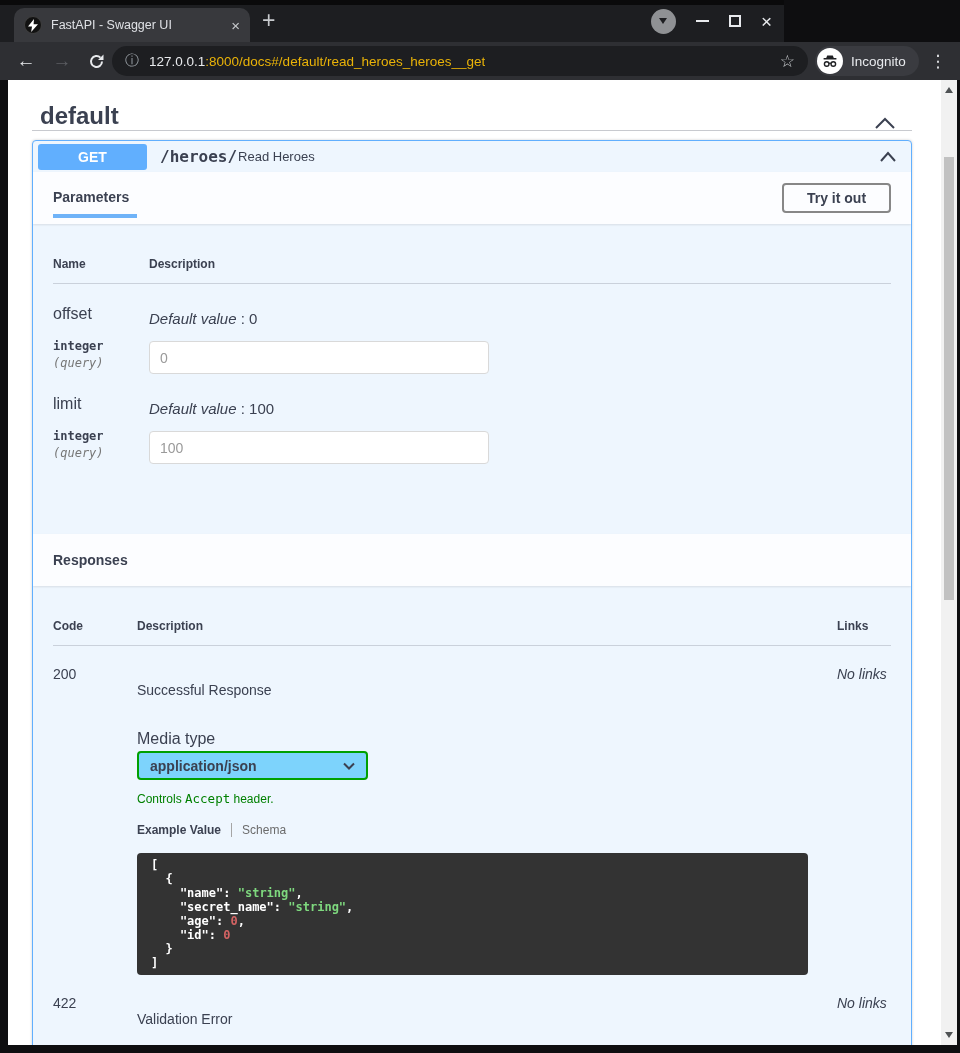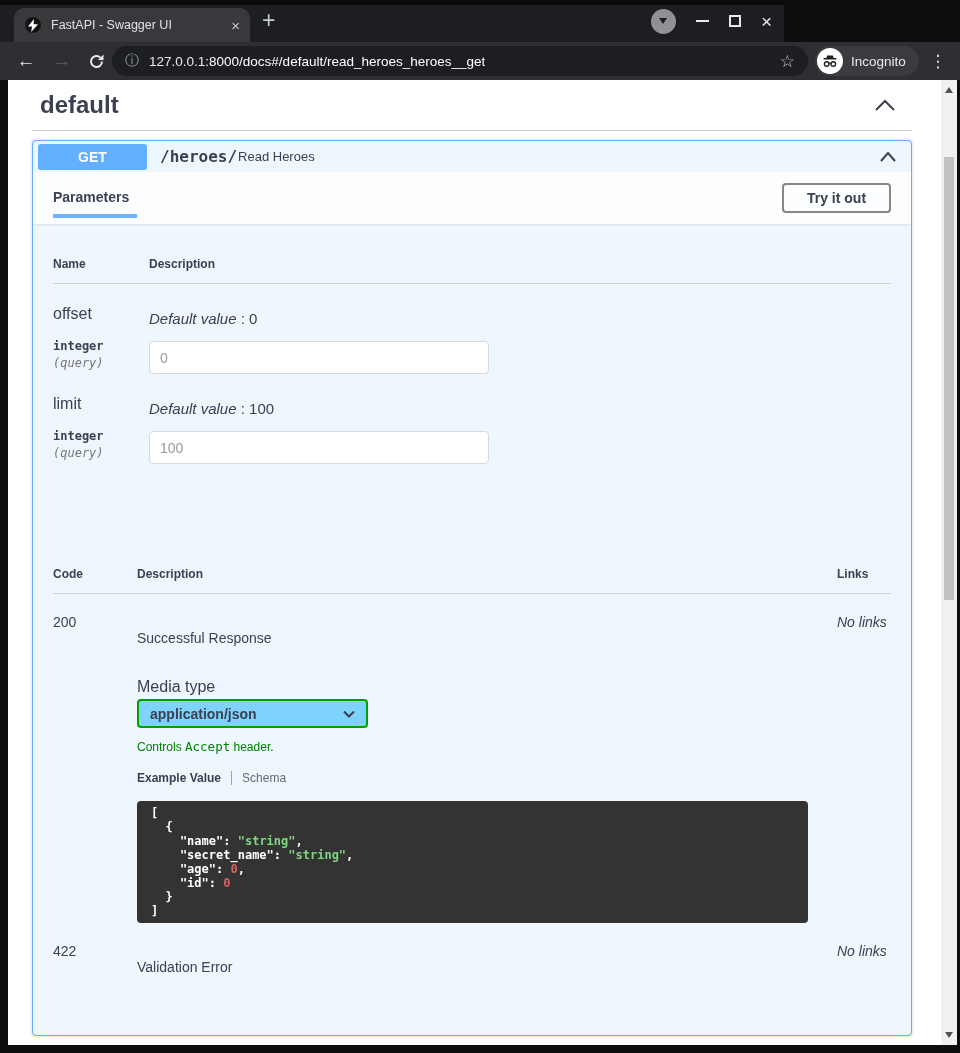":8000/docs#/default/read_heroes_heroes__" .url-rest { color: #ffffff -> #eab308 }
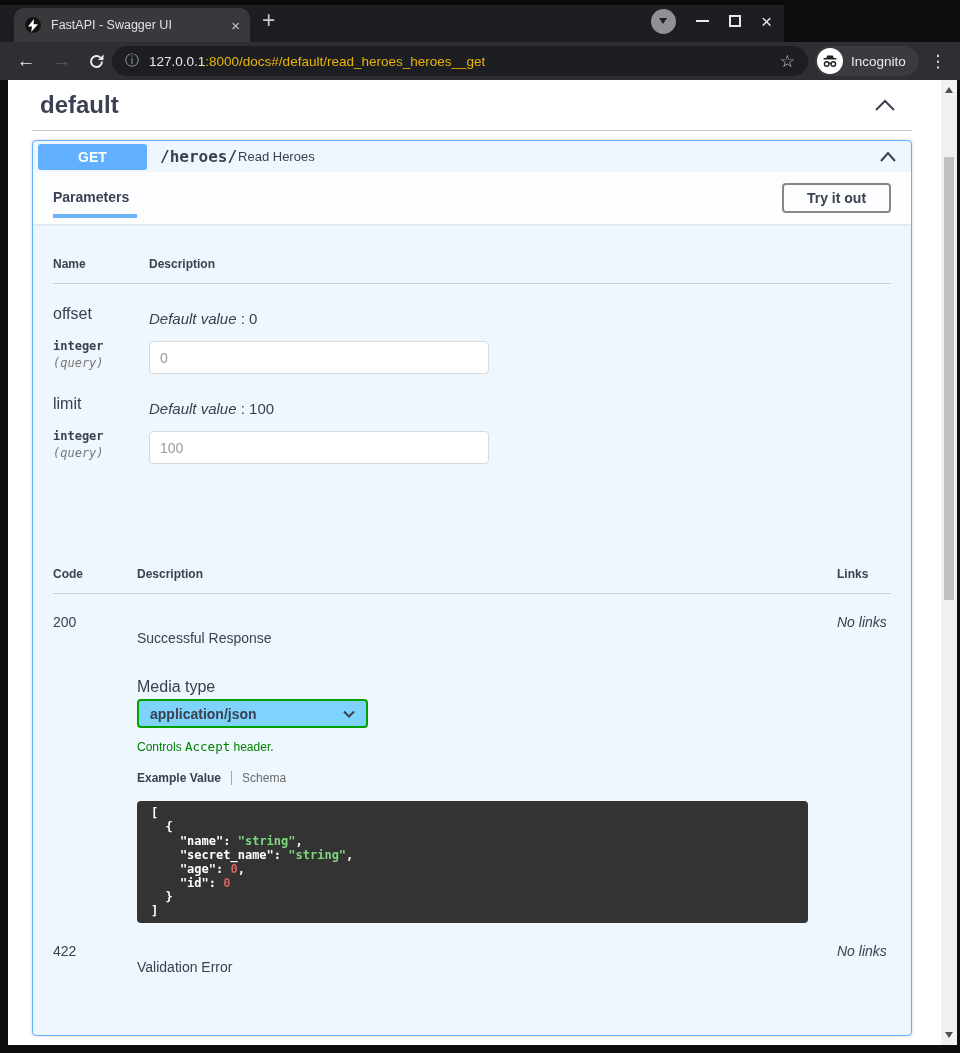"default" .tag-header { align-items: center -> flex-end }
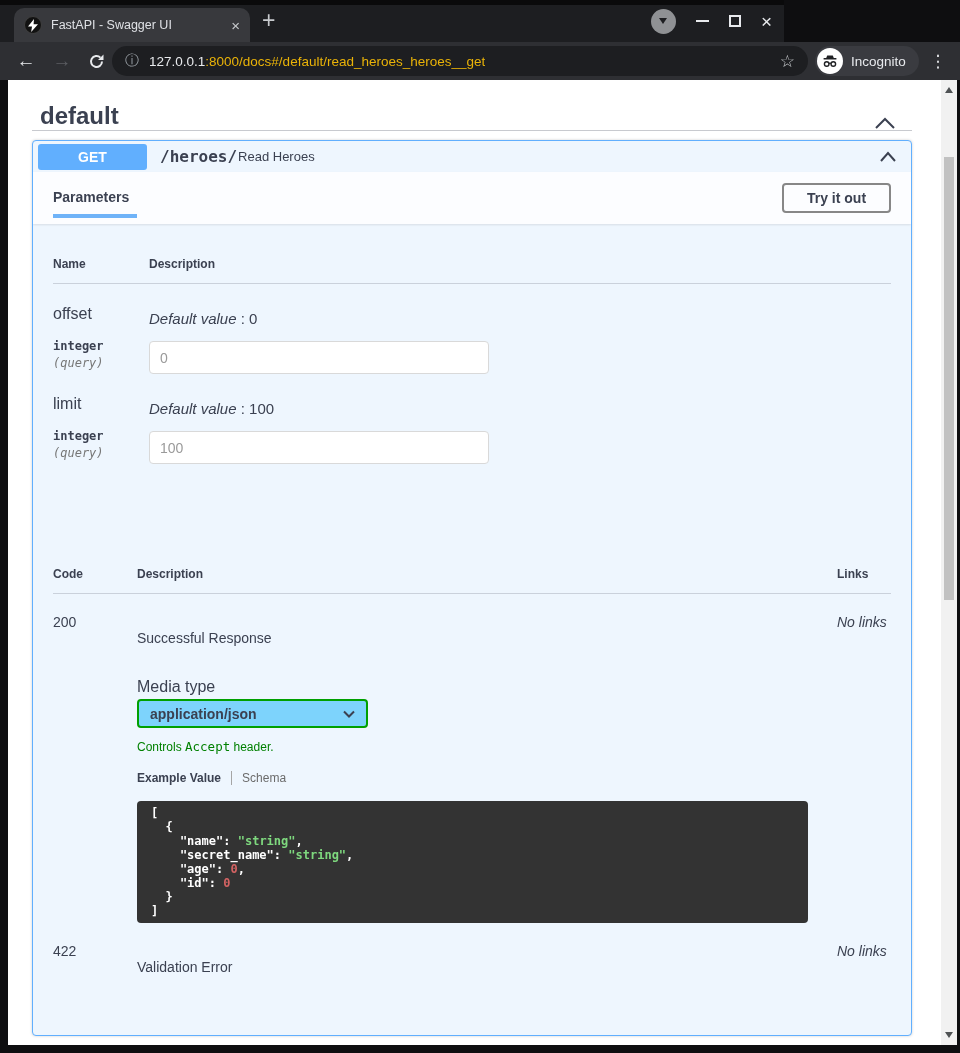"Responses" div.sec-header { html: none -> <div> <span>Responses</span> </div> }
